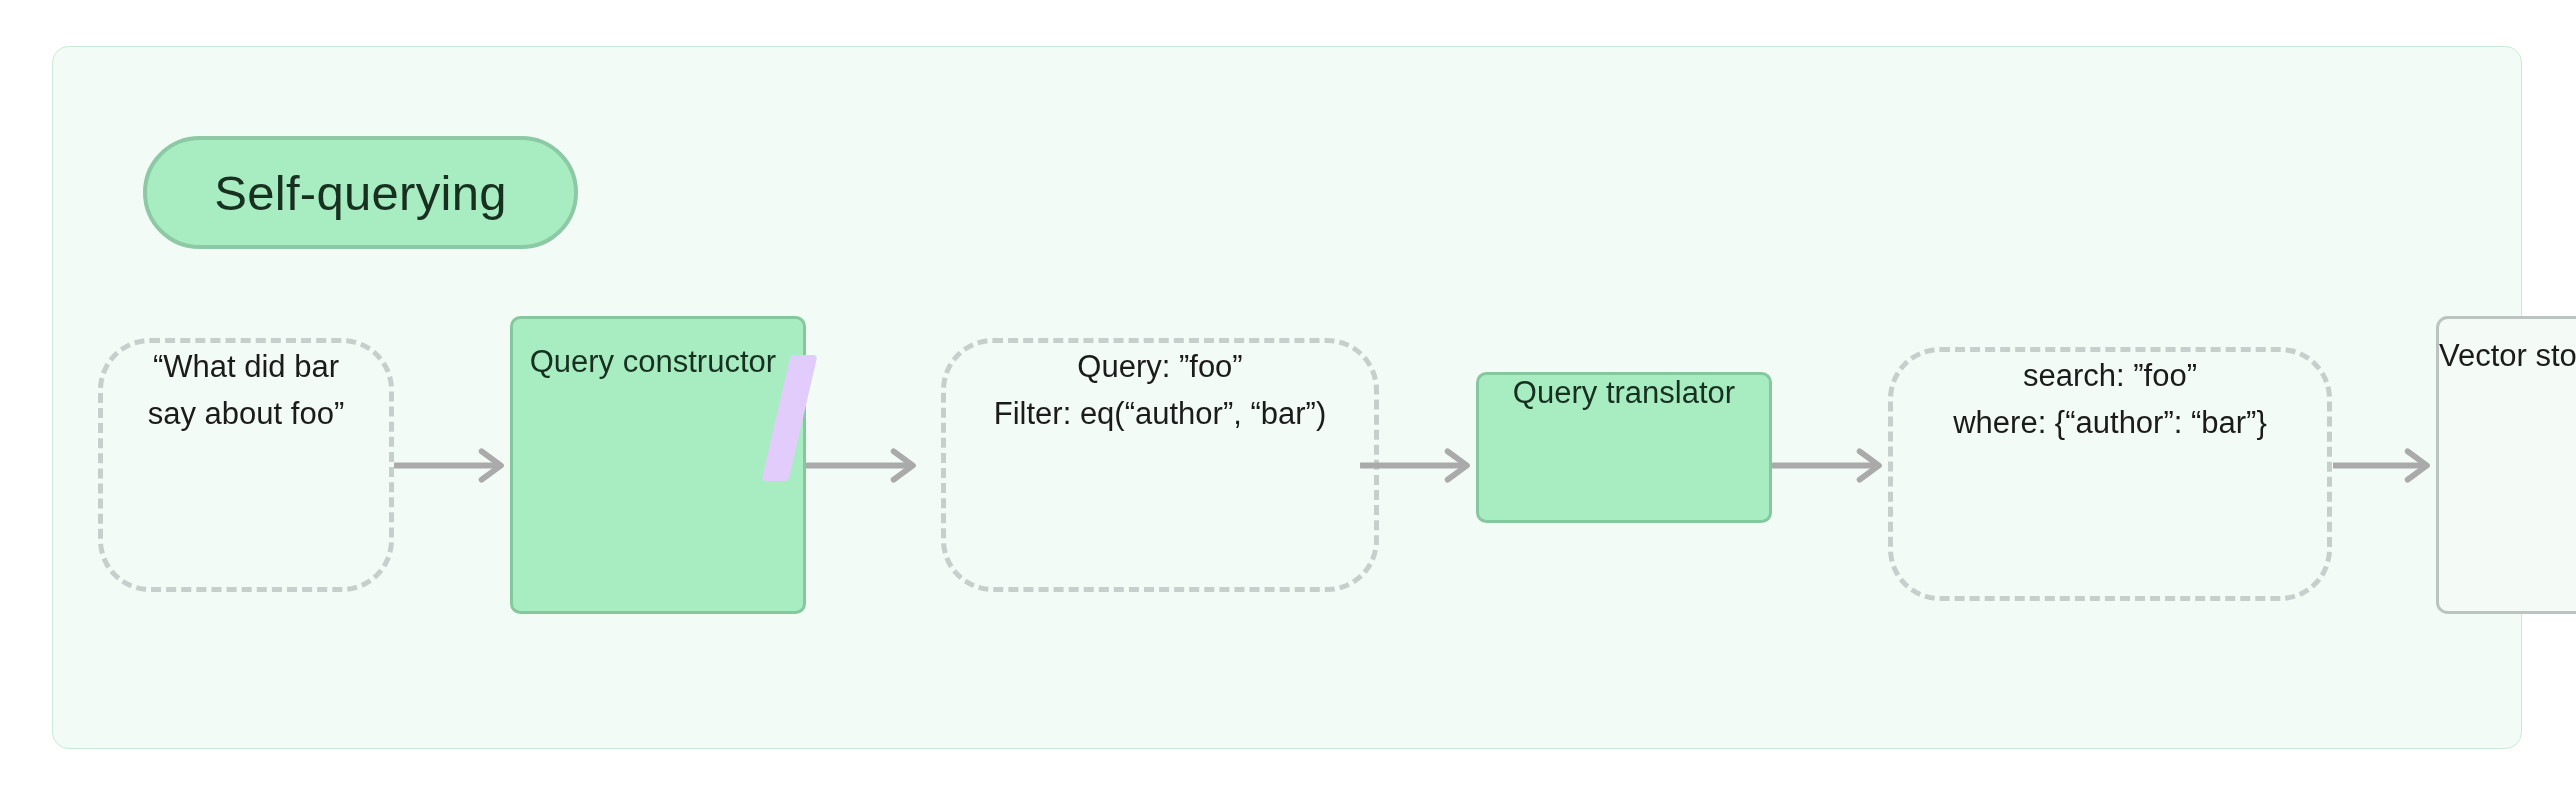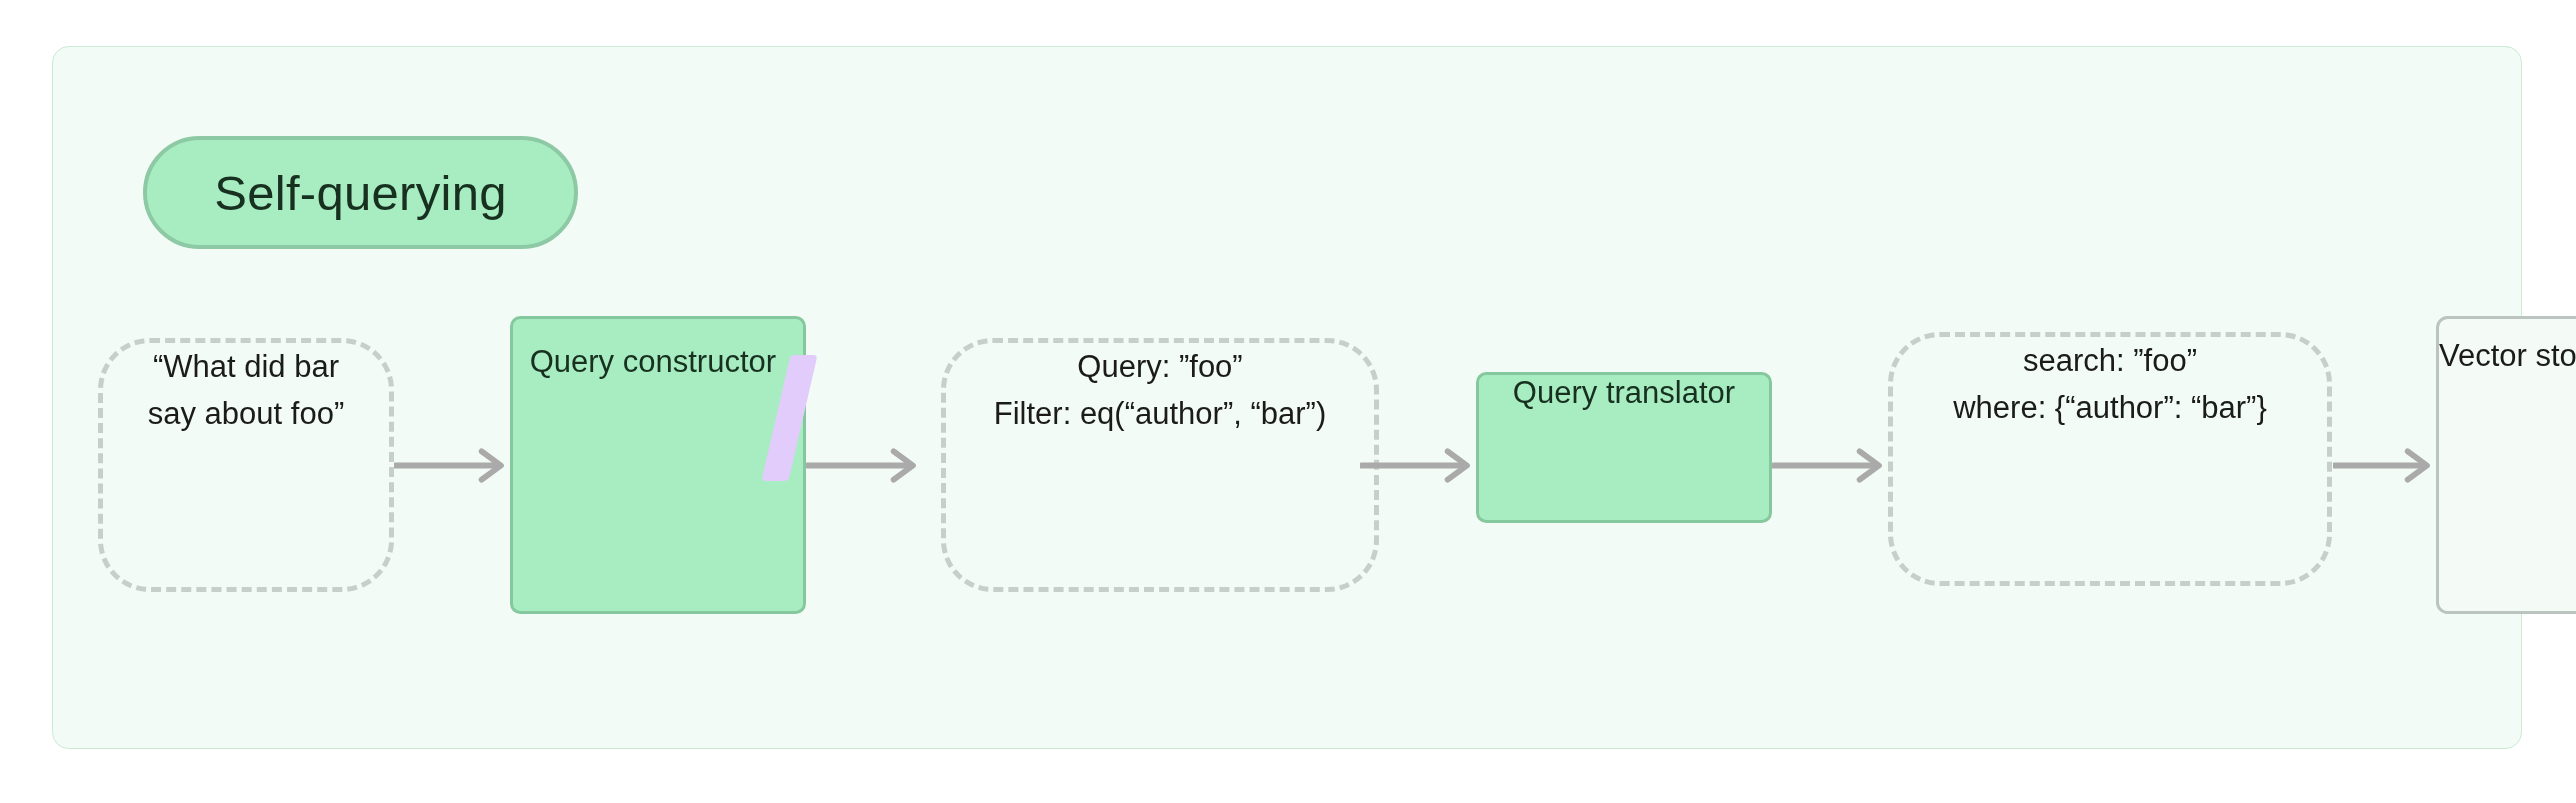"search: ”foo”" div.node { top: 285px -> 300px }
